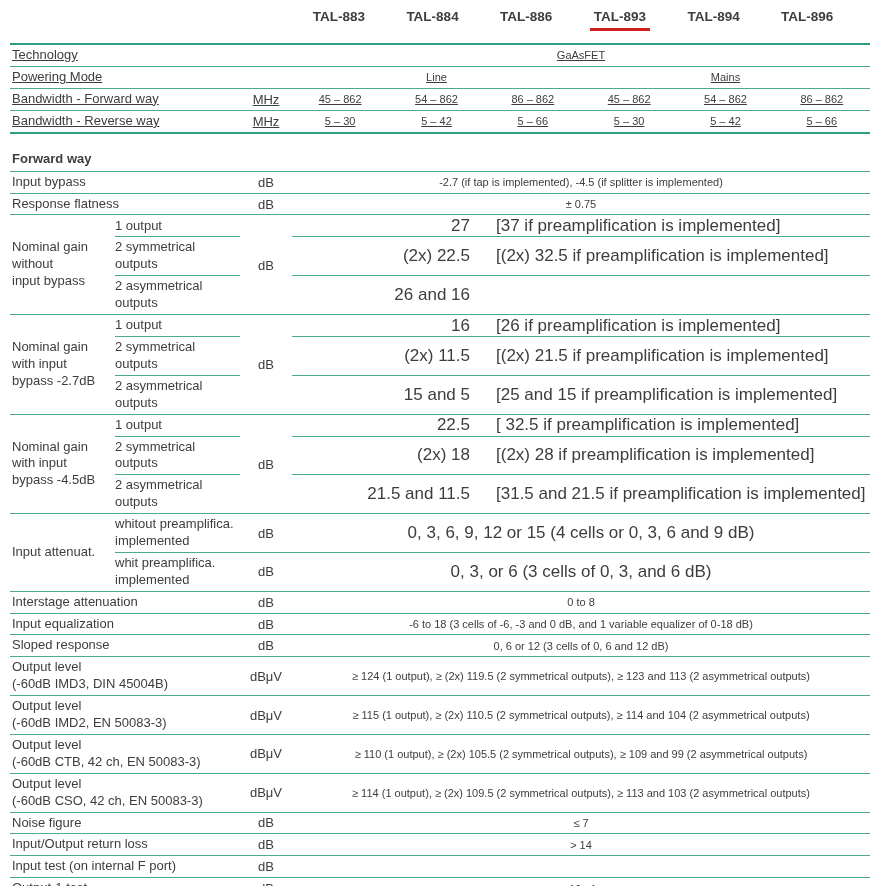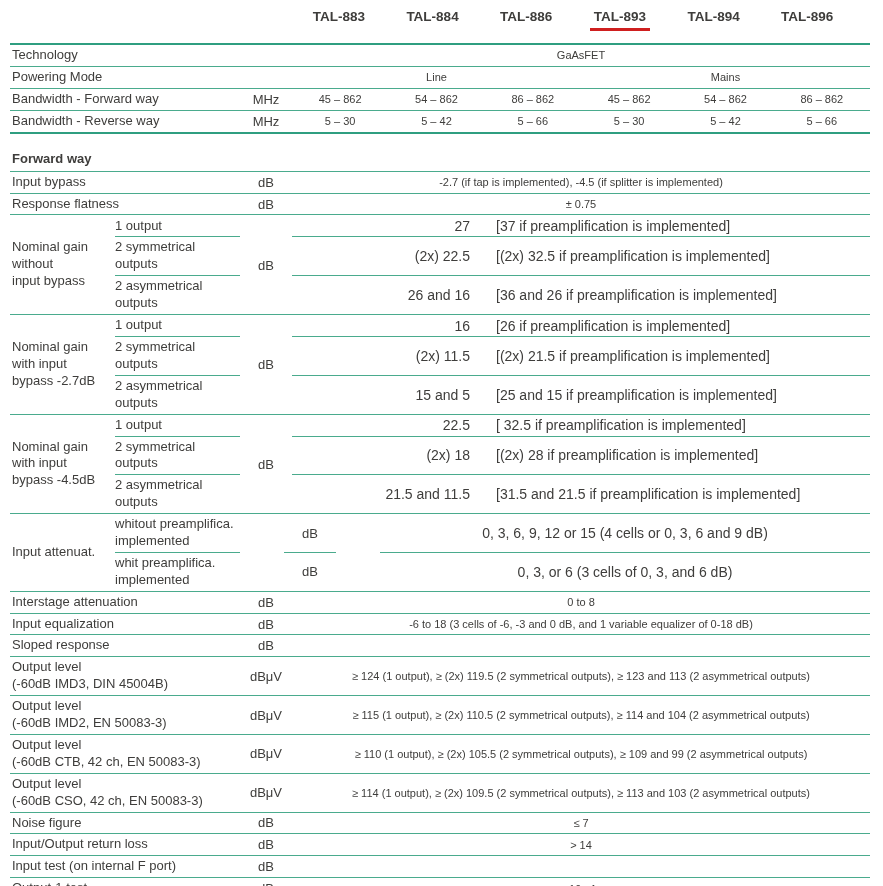"Technology" .tbl.general { text-decoration: none -> underline }
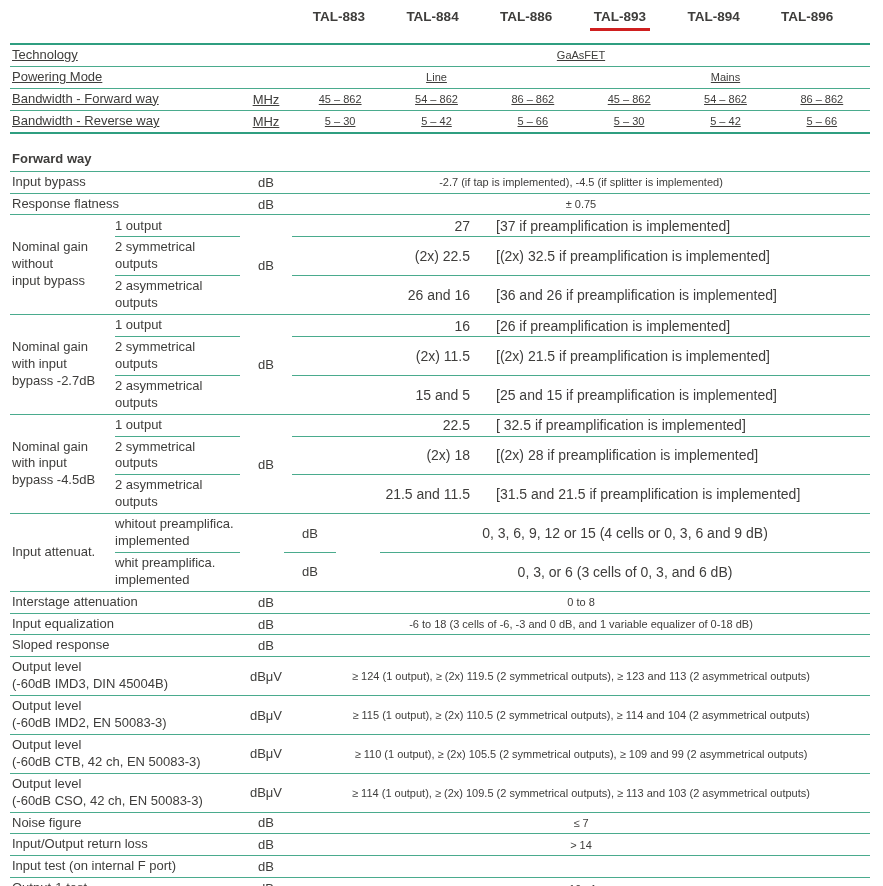"27" .vals { font-size: 14px -> 17px }
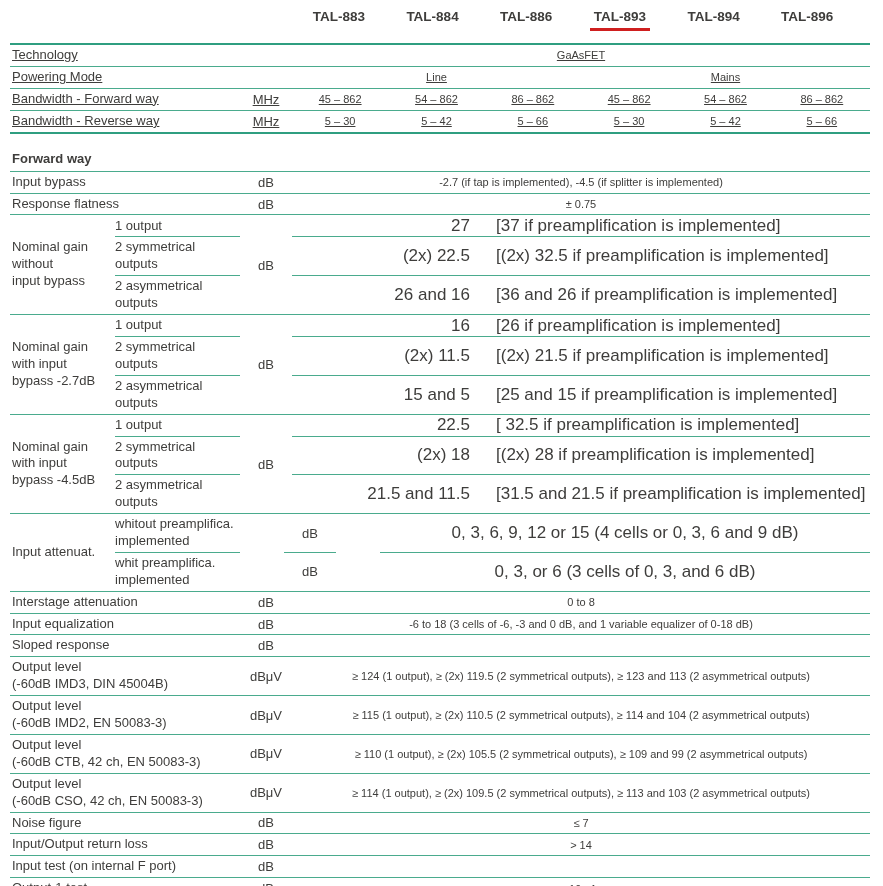"[36 and 26 if preamplification" span.brk { html: <span>[36 and 26 if preamplification is implemented]</span> -> none }
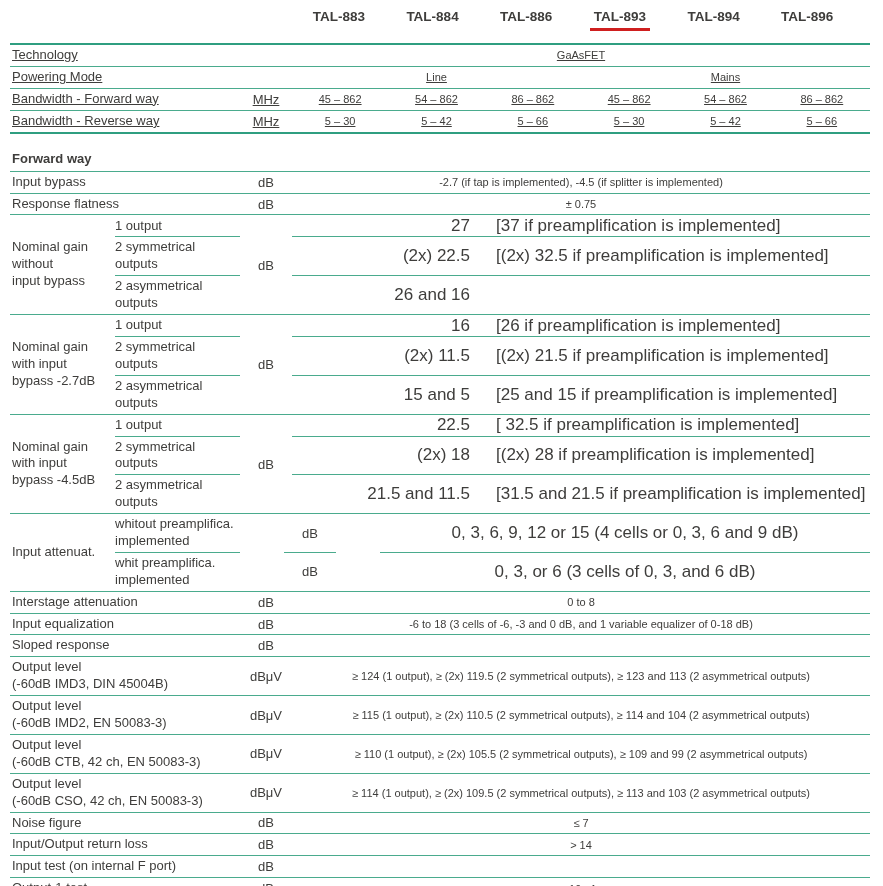"whitout preamplifica." .grp.ia .sub { gap: 44px -> none }
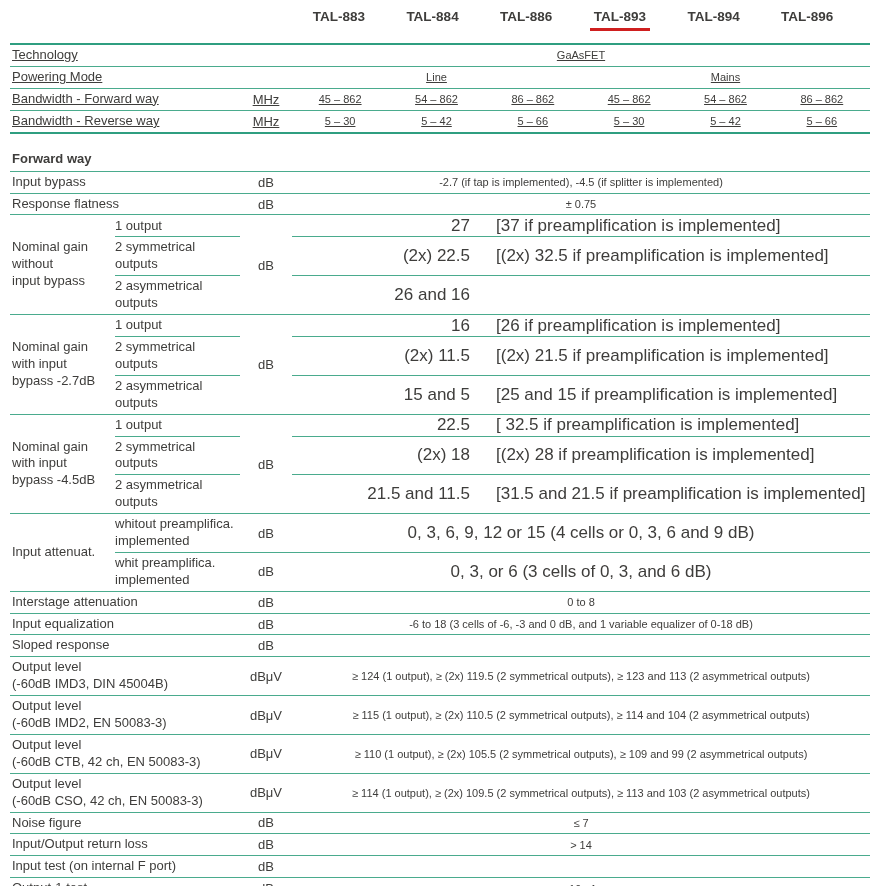"0, 6 or 12 (3" div.val { html: none -> <div>0, 6 or 12 (3 cells of 0, 6 and 12 dB)</div> }
